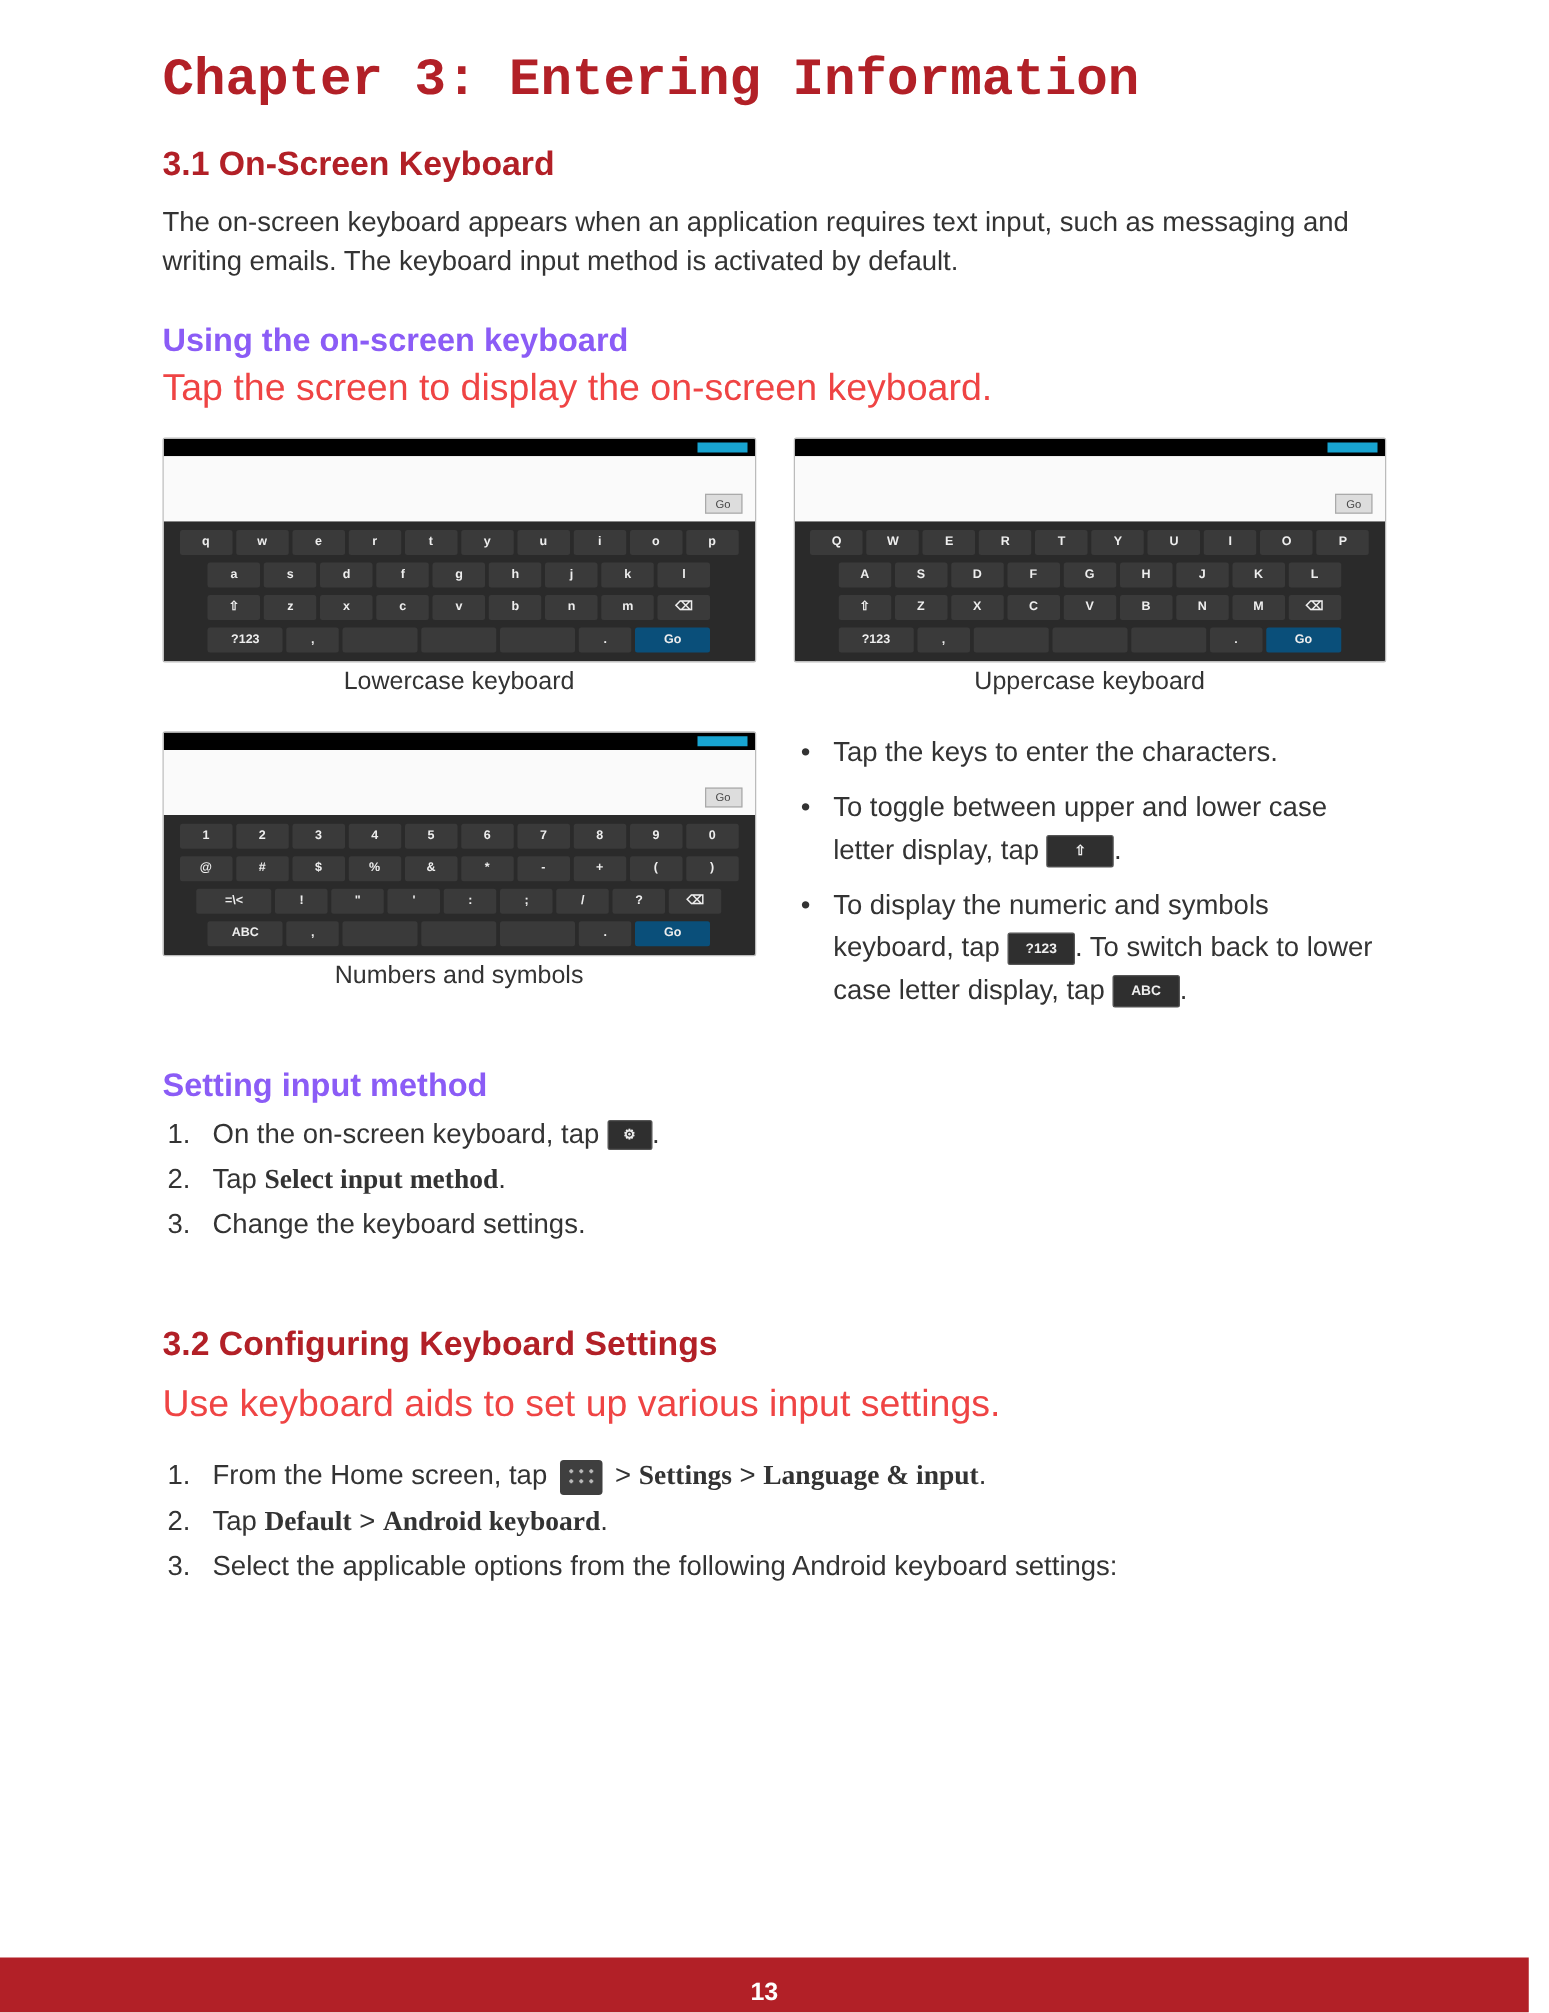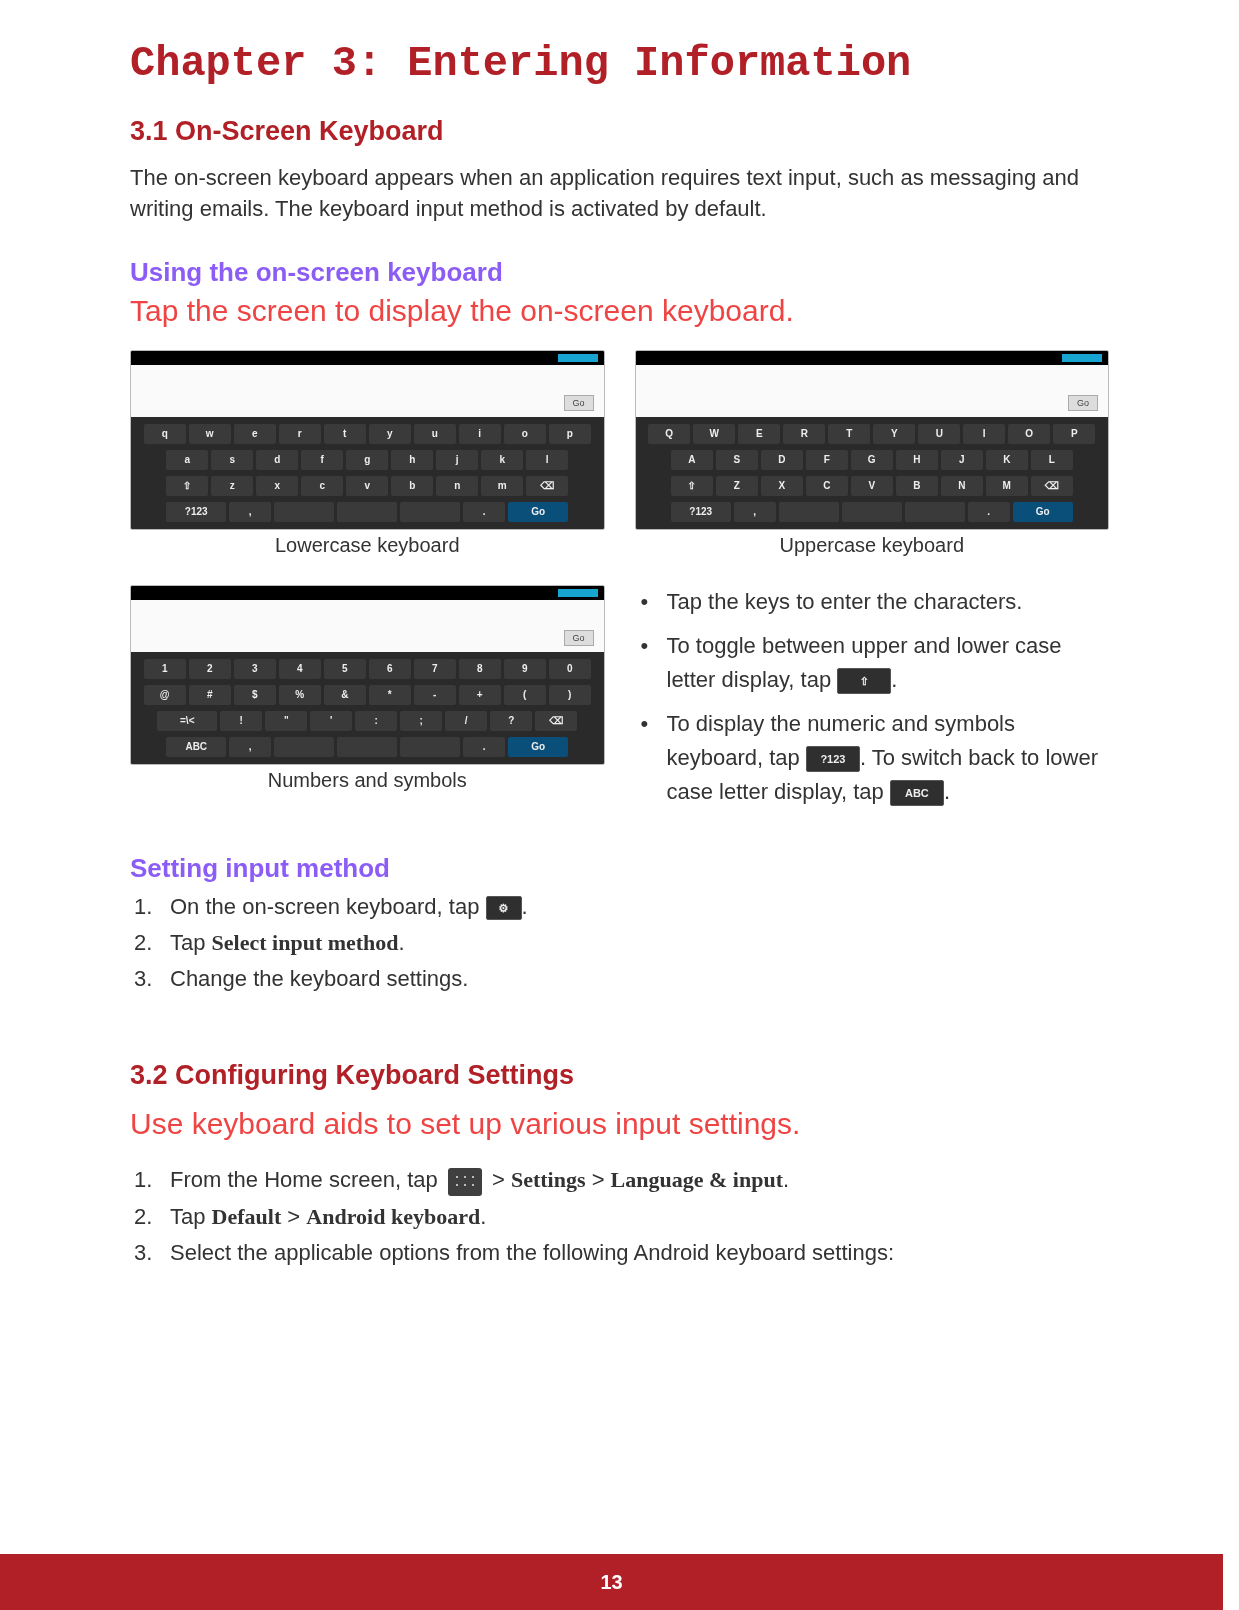"13" .footer { height: 56px -> 44px }
